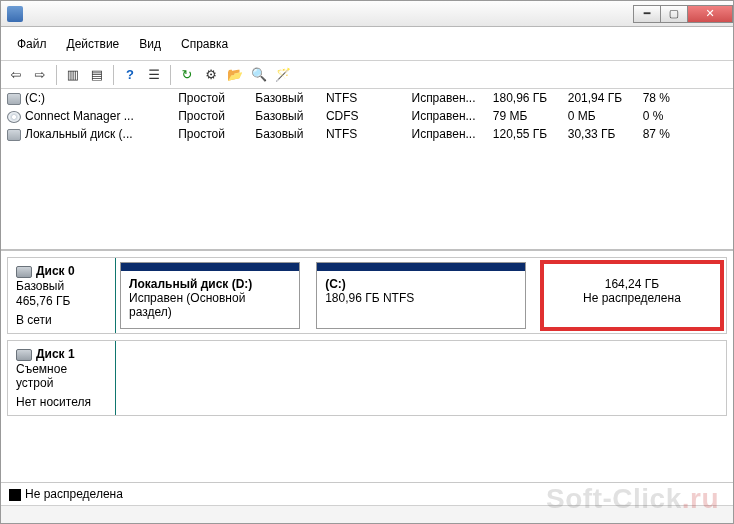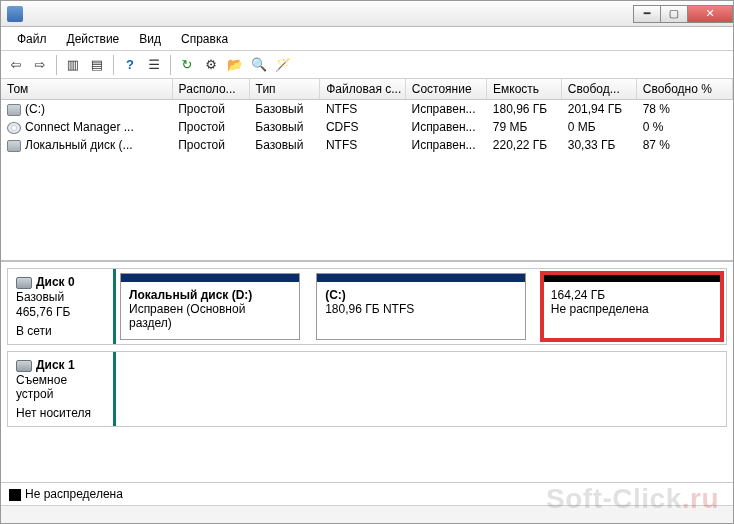"Файл" .menubar { height: 24px -> 34px }
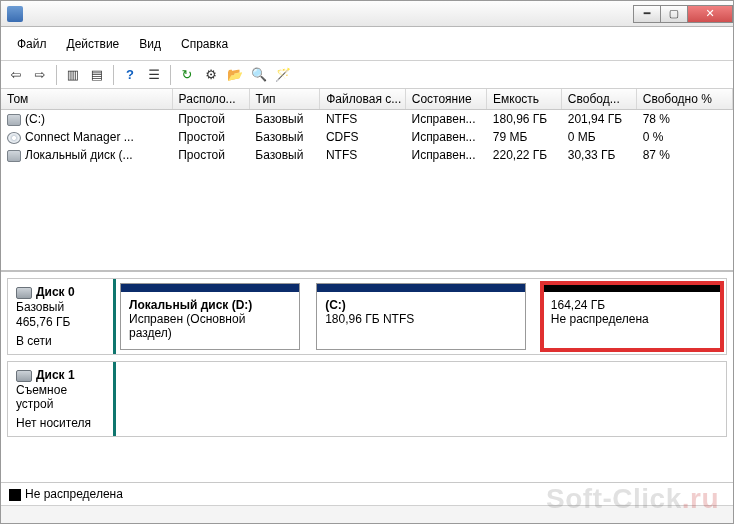"Том" table { html: <table> <colgroup> <col> <col> <col> <col> <col> <col> <col> <col> </colgroup> <thead> <tr> <th>Том</th> <th>Располо...</th> <th>Тип</th> <th>Файловая с...</th> <th>Состояние</th> <th>Емкость</th> <th>Свобод...</th> <th>Свободно %</th> </tr> </thead> </table> -> none }
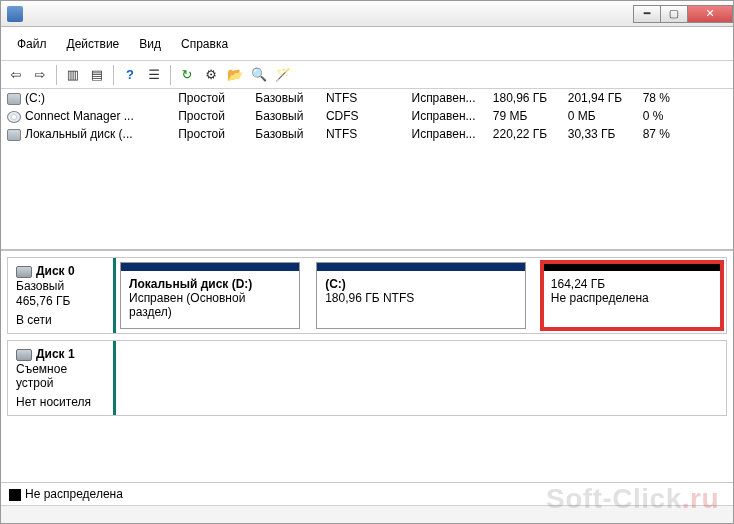"220,22 ГБ" td { text: 220,22 -> 120,55 }
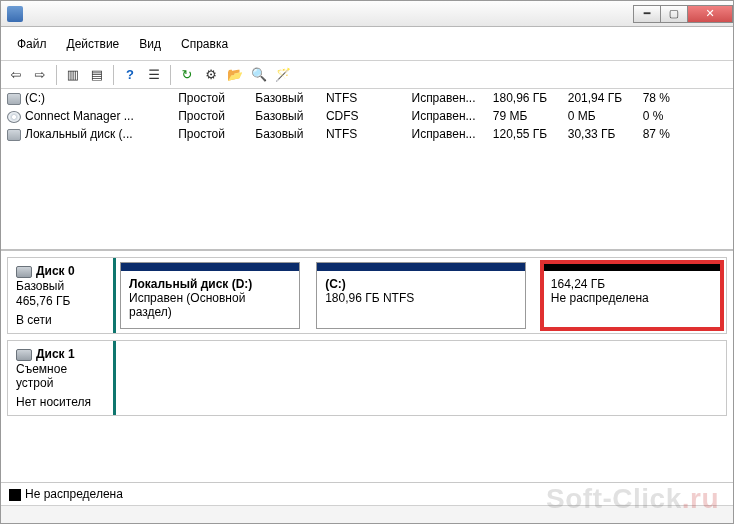"Диск 0" .diskinfo { border-right: 3px solid #0f766e -> 1px solid #0f766e }
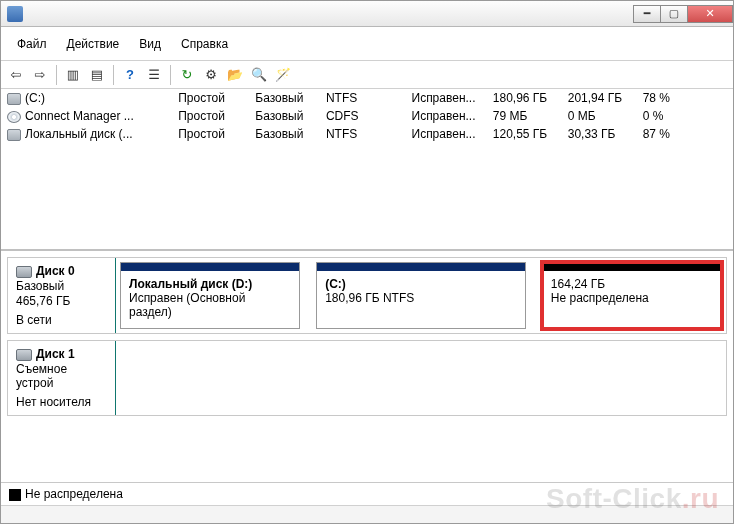"164,24 ГБ" .highlight { align-items: none -> center }
